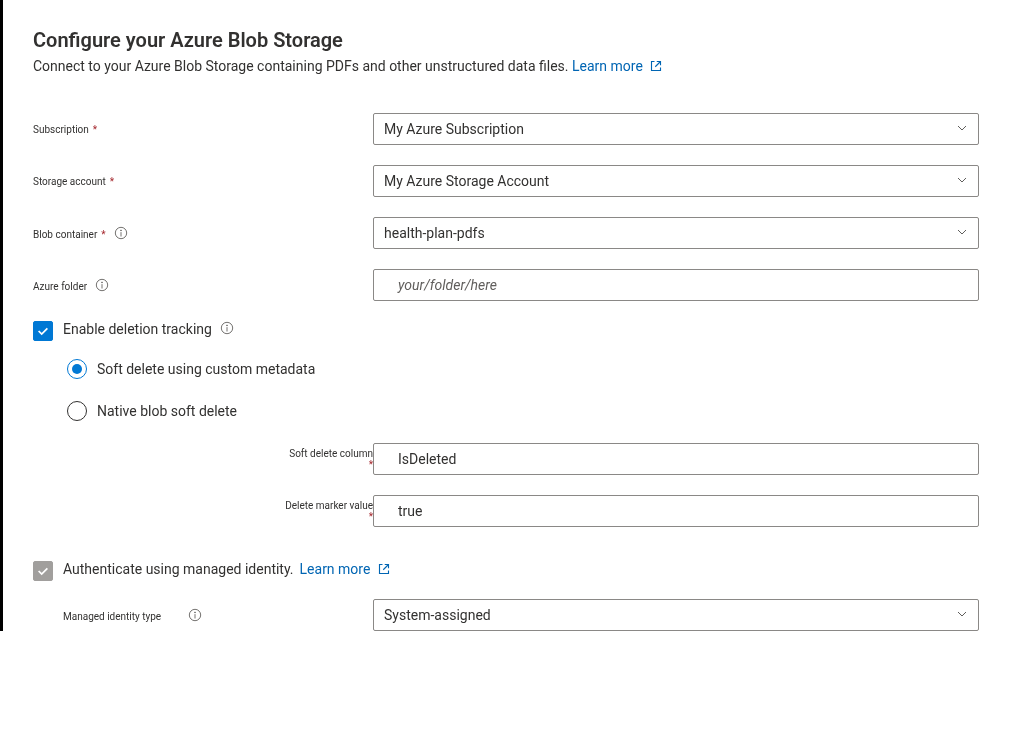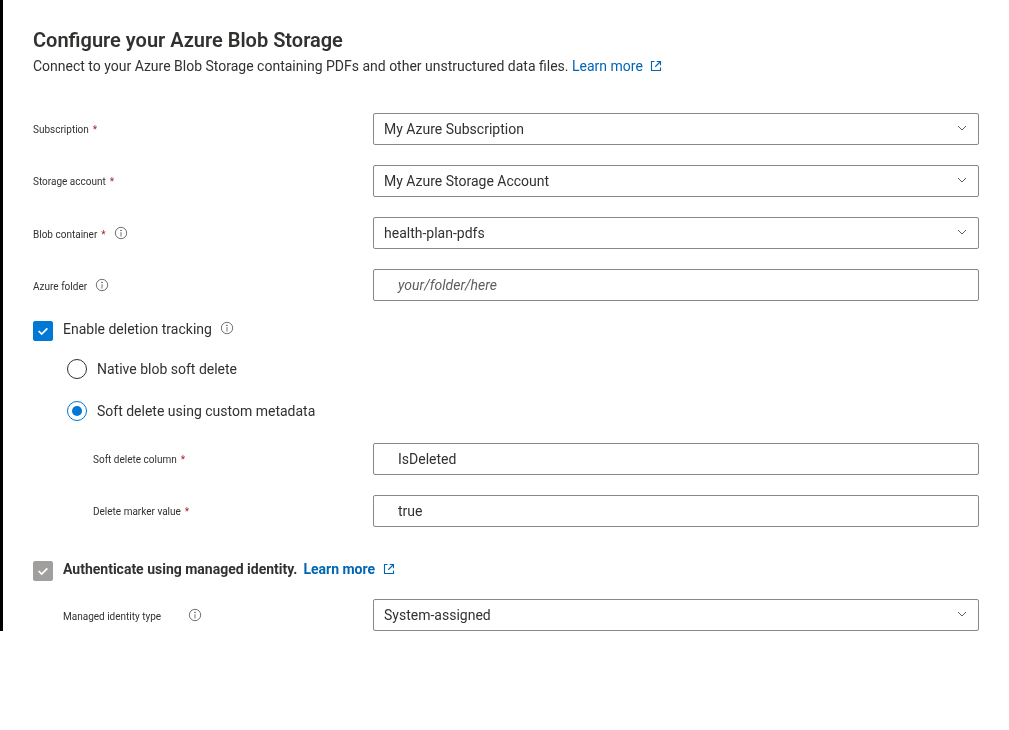"Native blob soft delete" div.radio-row { order: before "Soft delete using custom metadata" -> after "Soft delete using custom metadata" }
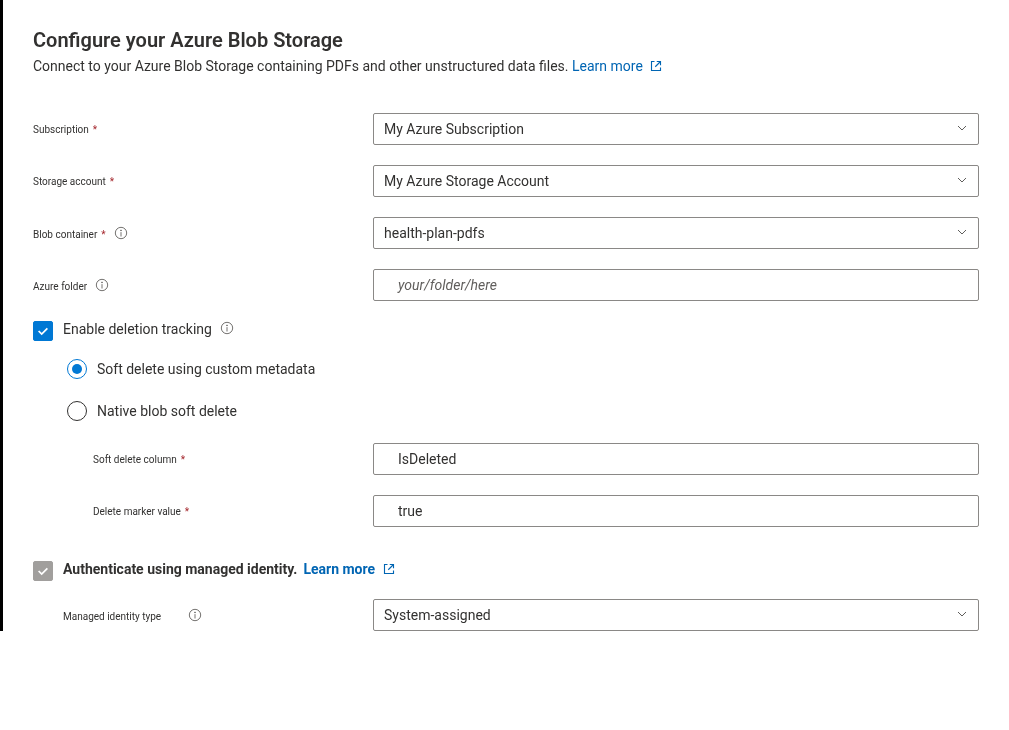"Soft delete column" .label-col.indent1 { flex-direction: none -> column }
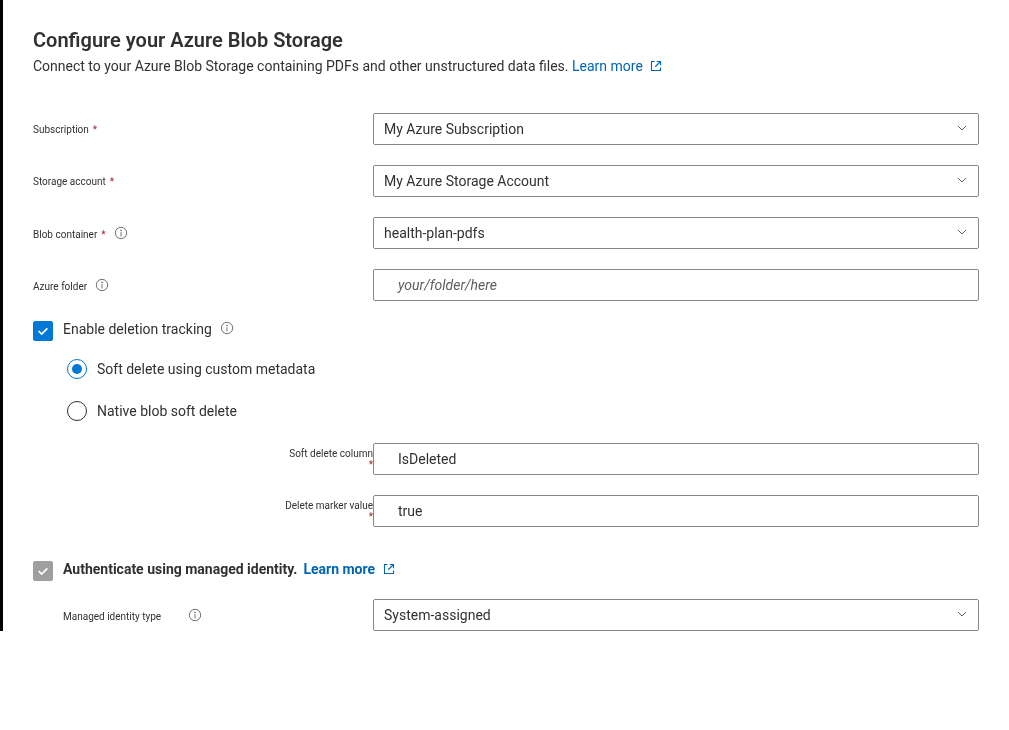"Authenticate using managed identity." .section-gap-top-2 { font-weight: bold -> none }
